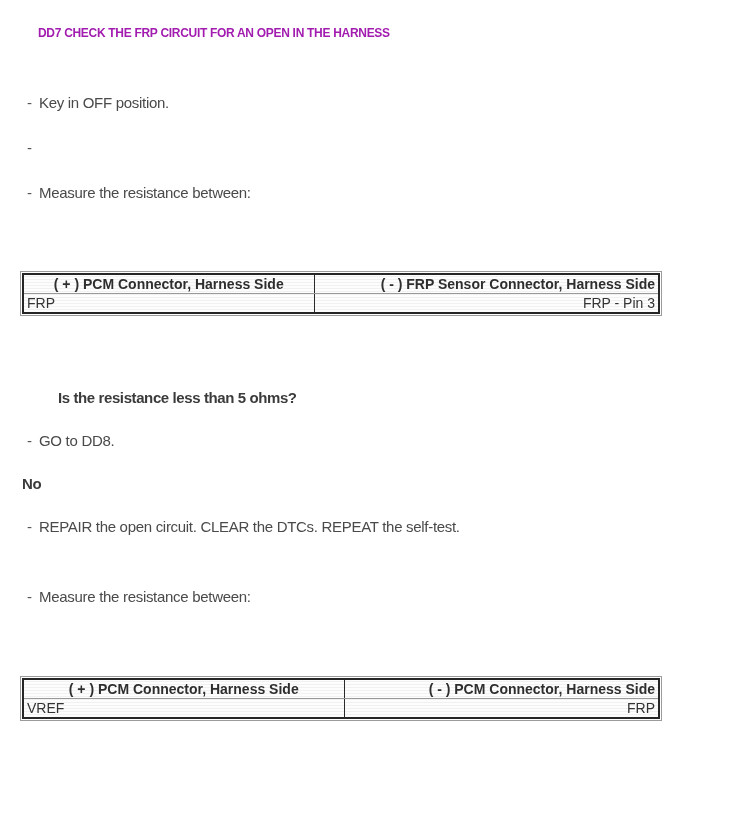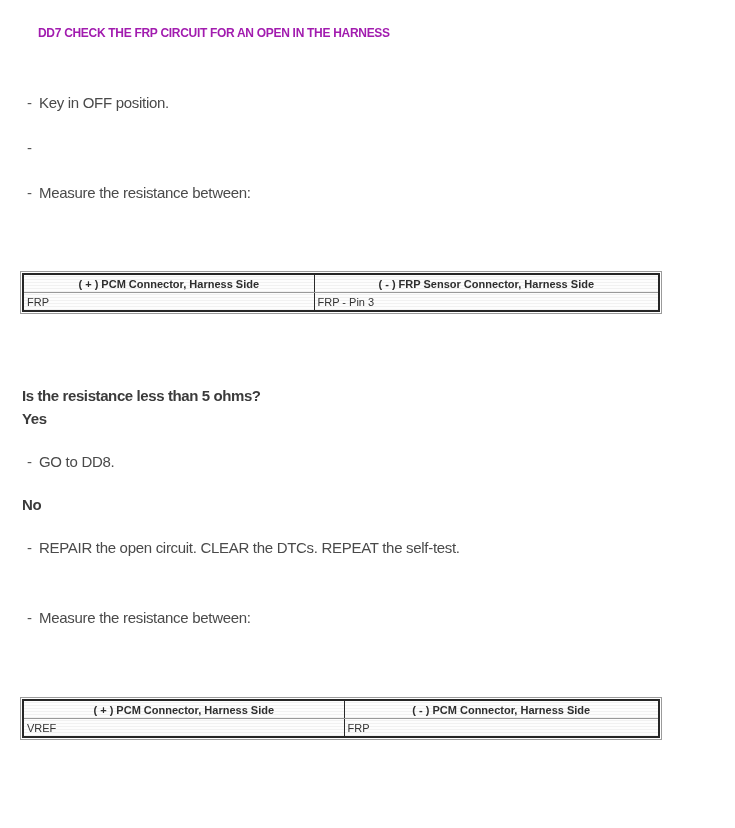"( + ) PCM Connector," table.spec th, table.spec td { font-size: 11px -> 14px }
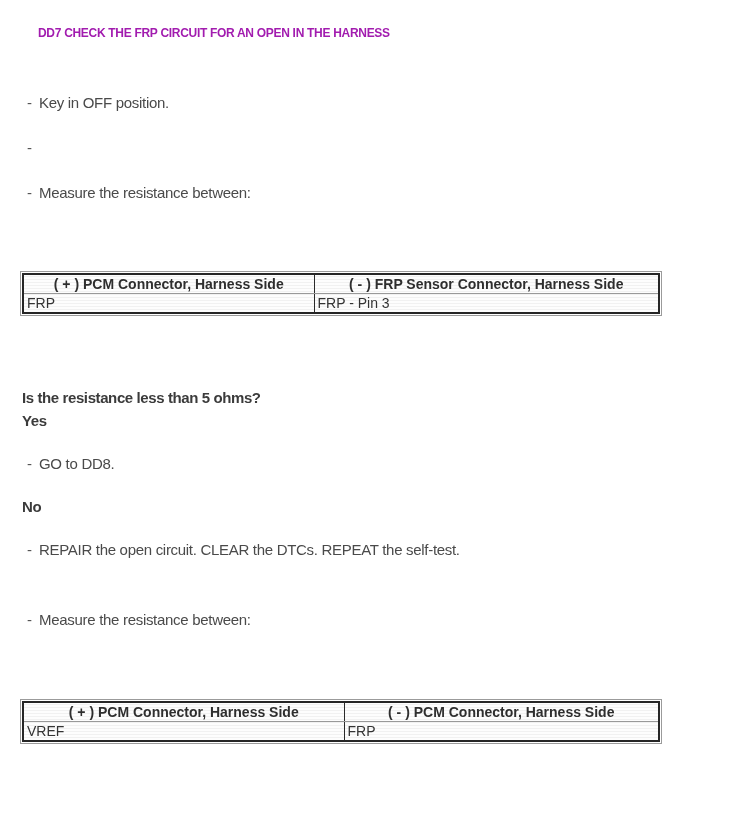"( - ) FRP Sensor" table.spec .col2 { text-align: none -> right }
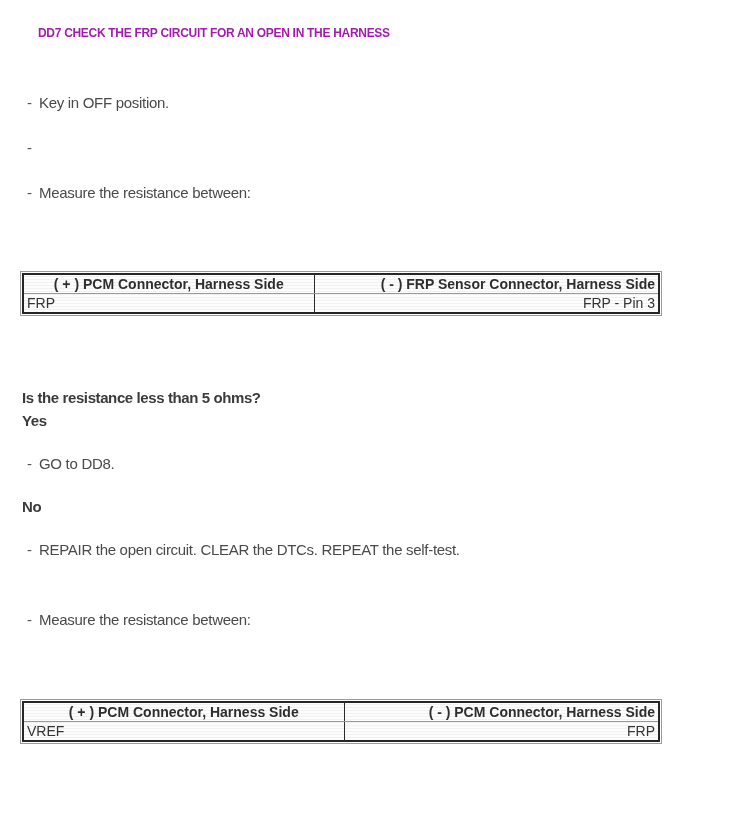"Is the resistance less than" .question { margin-left: none -> 36px }
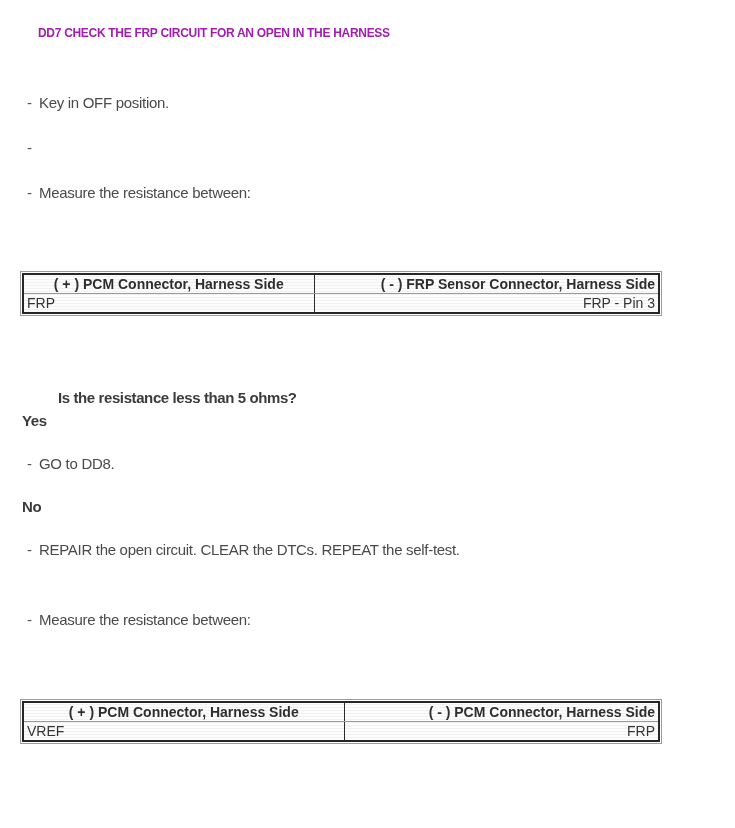"Yes" div.answer-label { html: <div>Yes</div> -> none }
